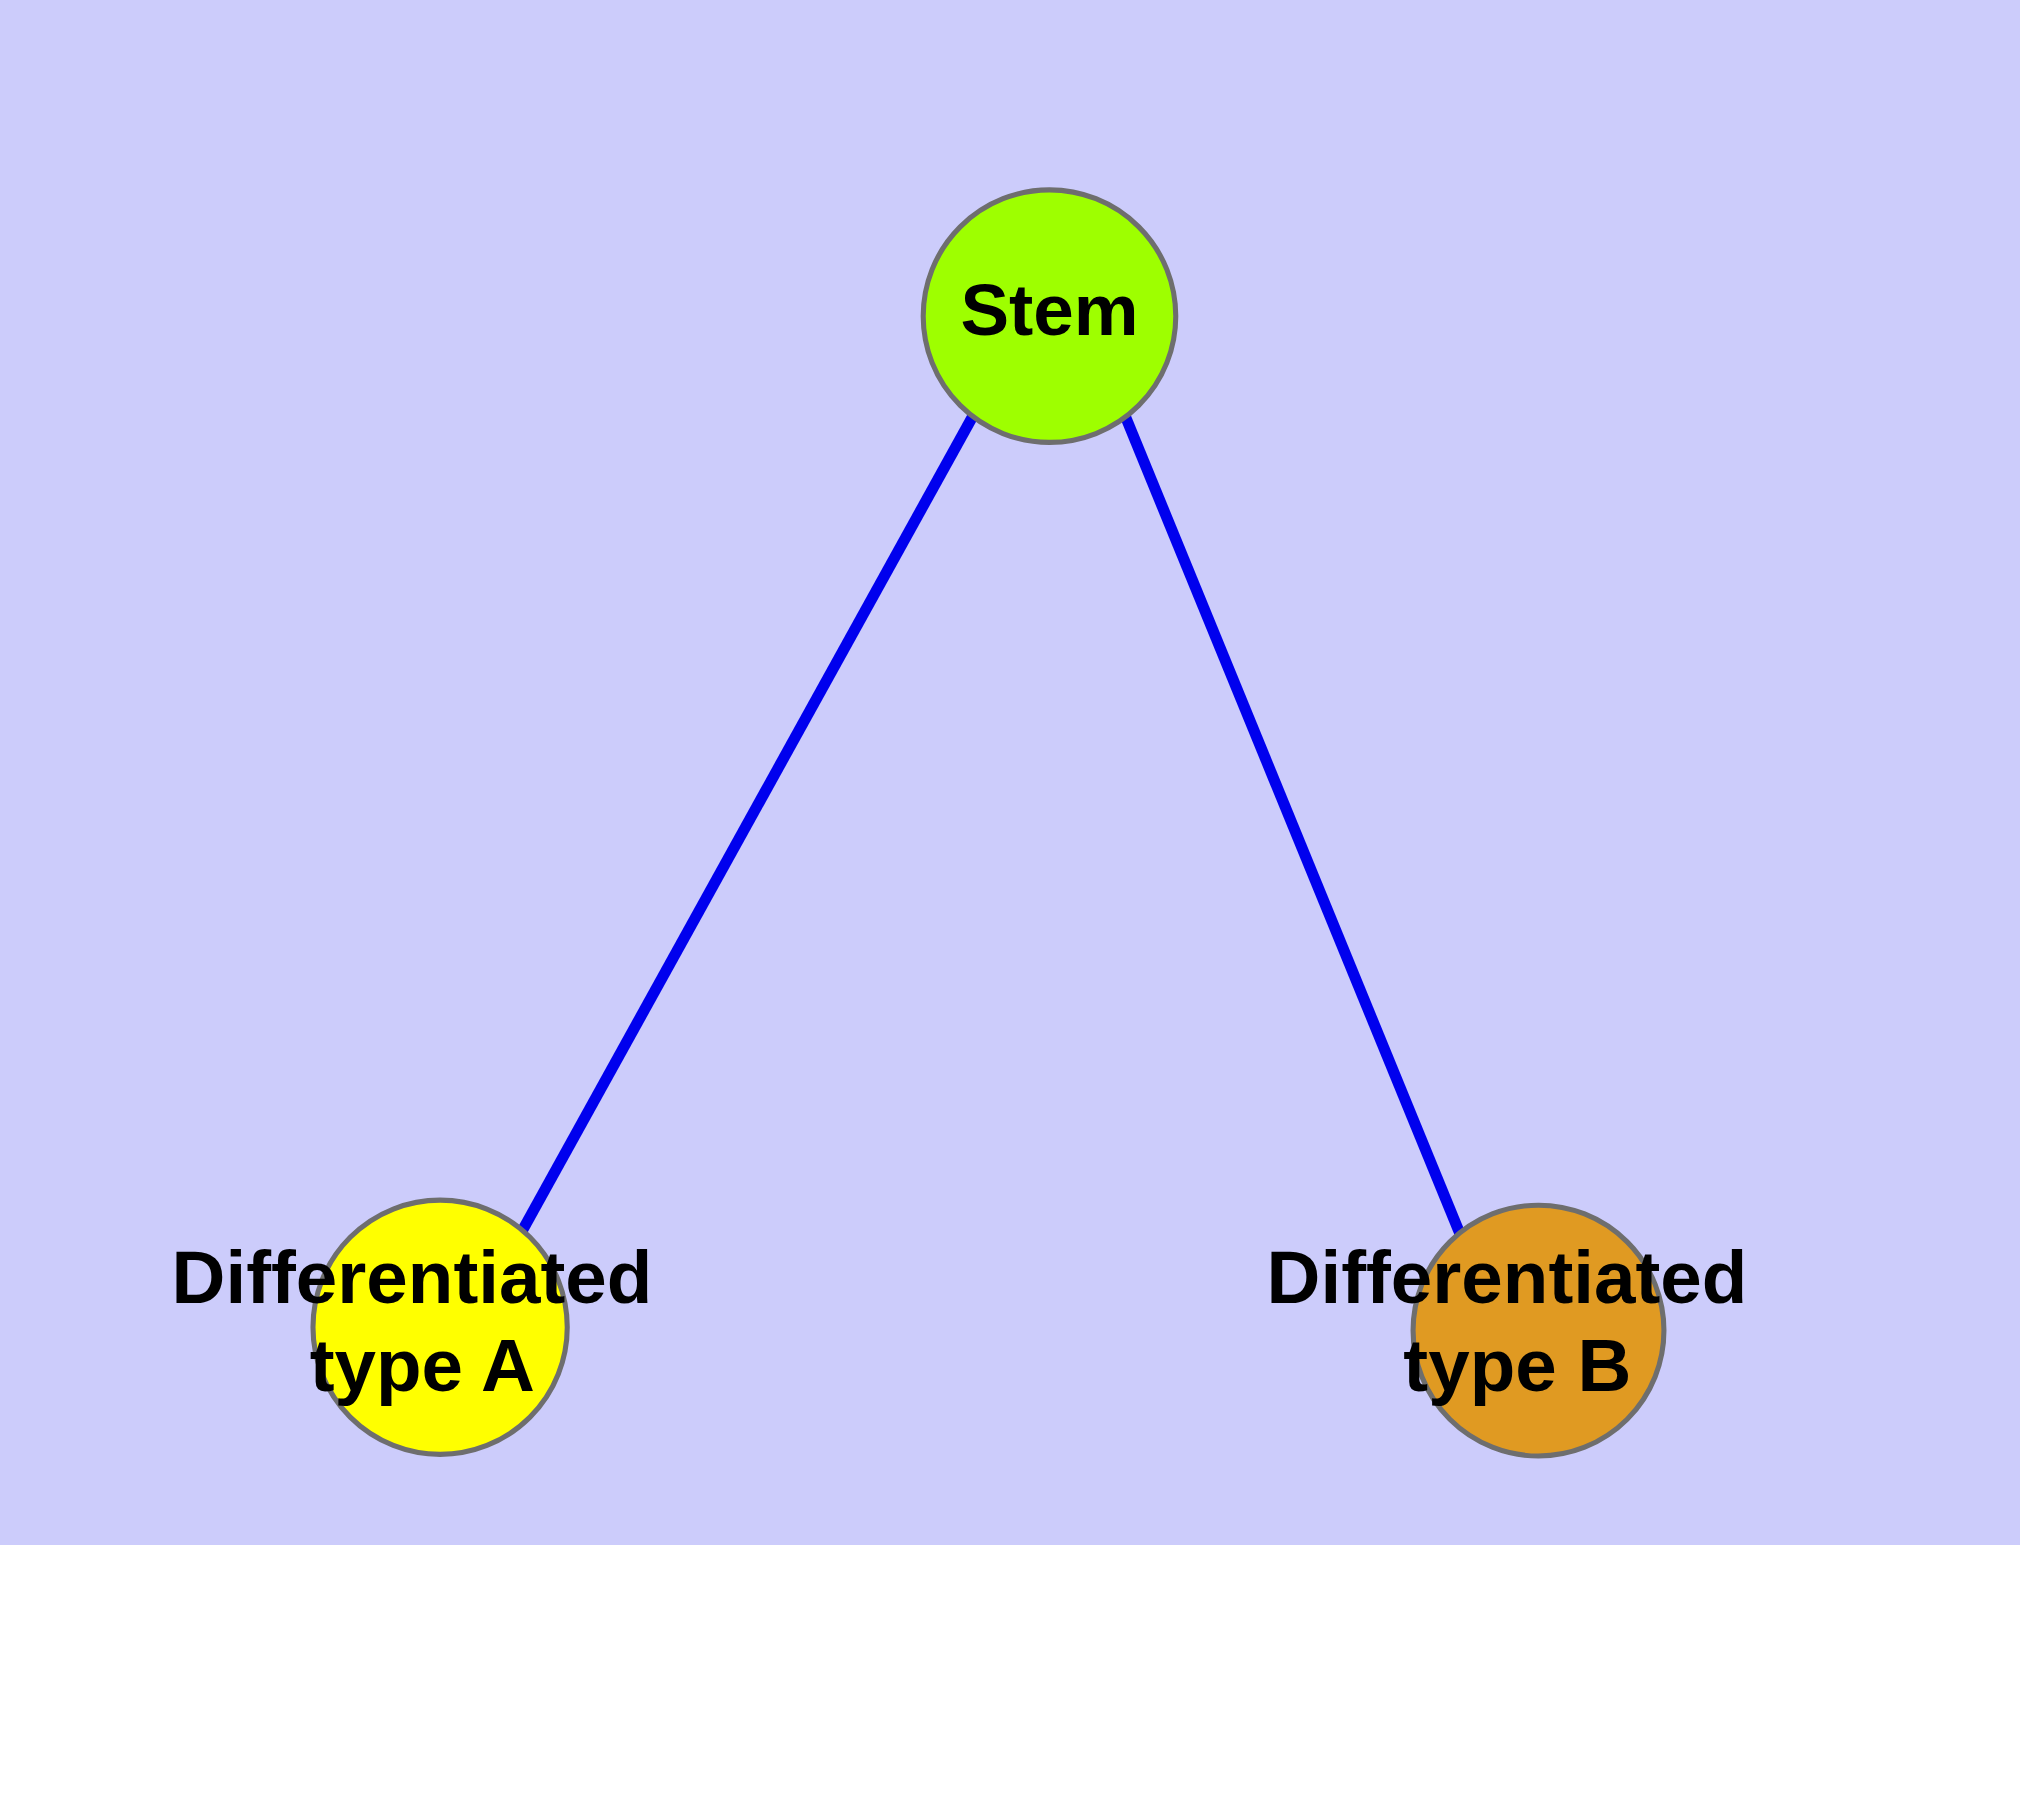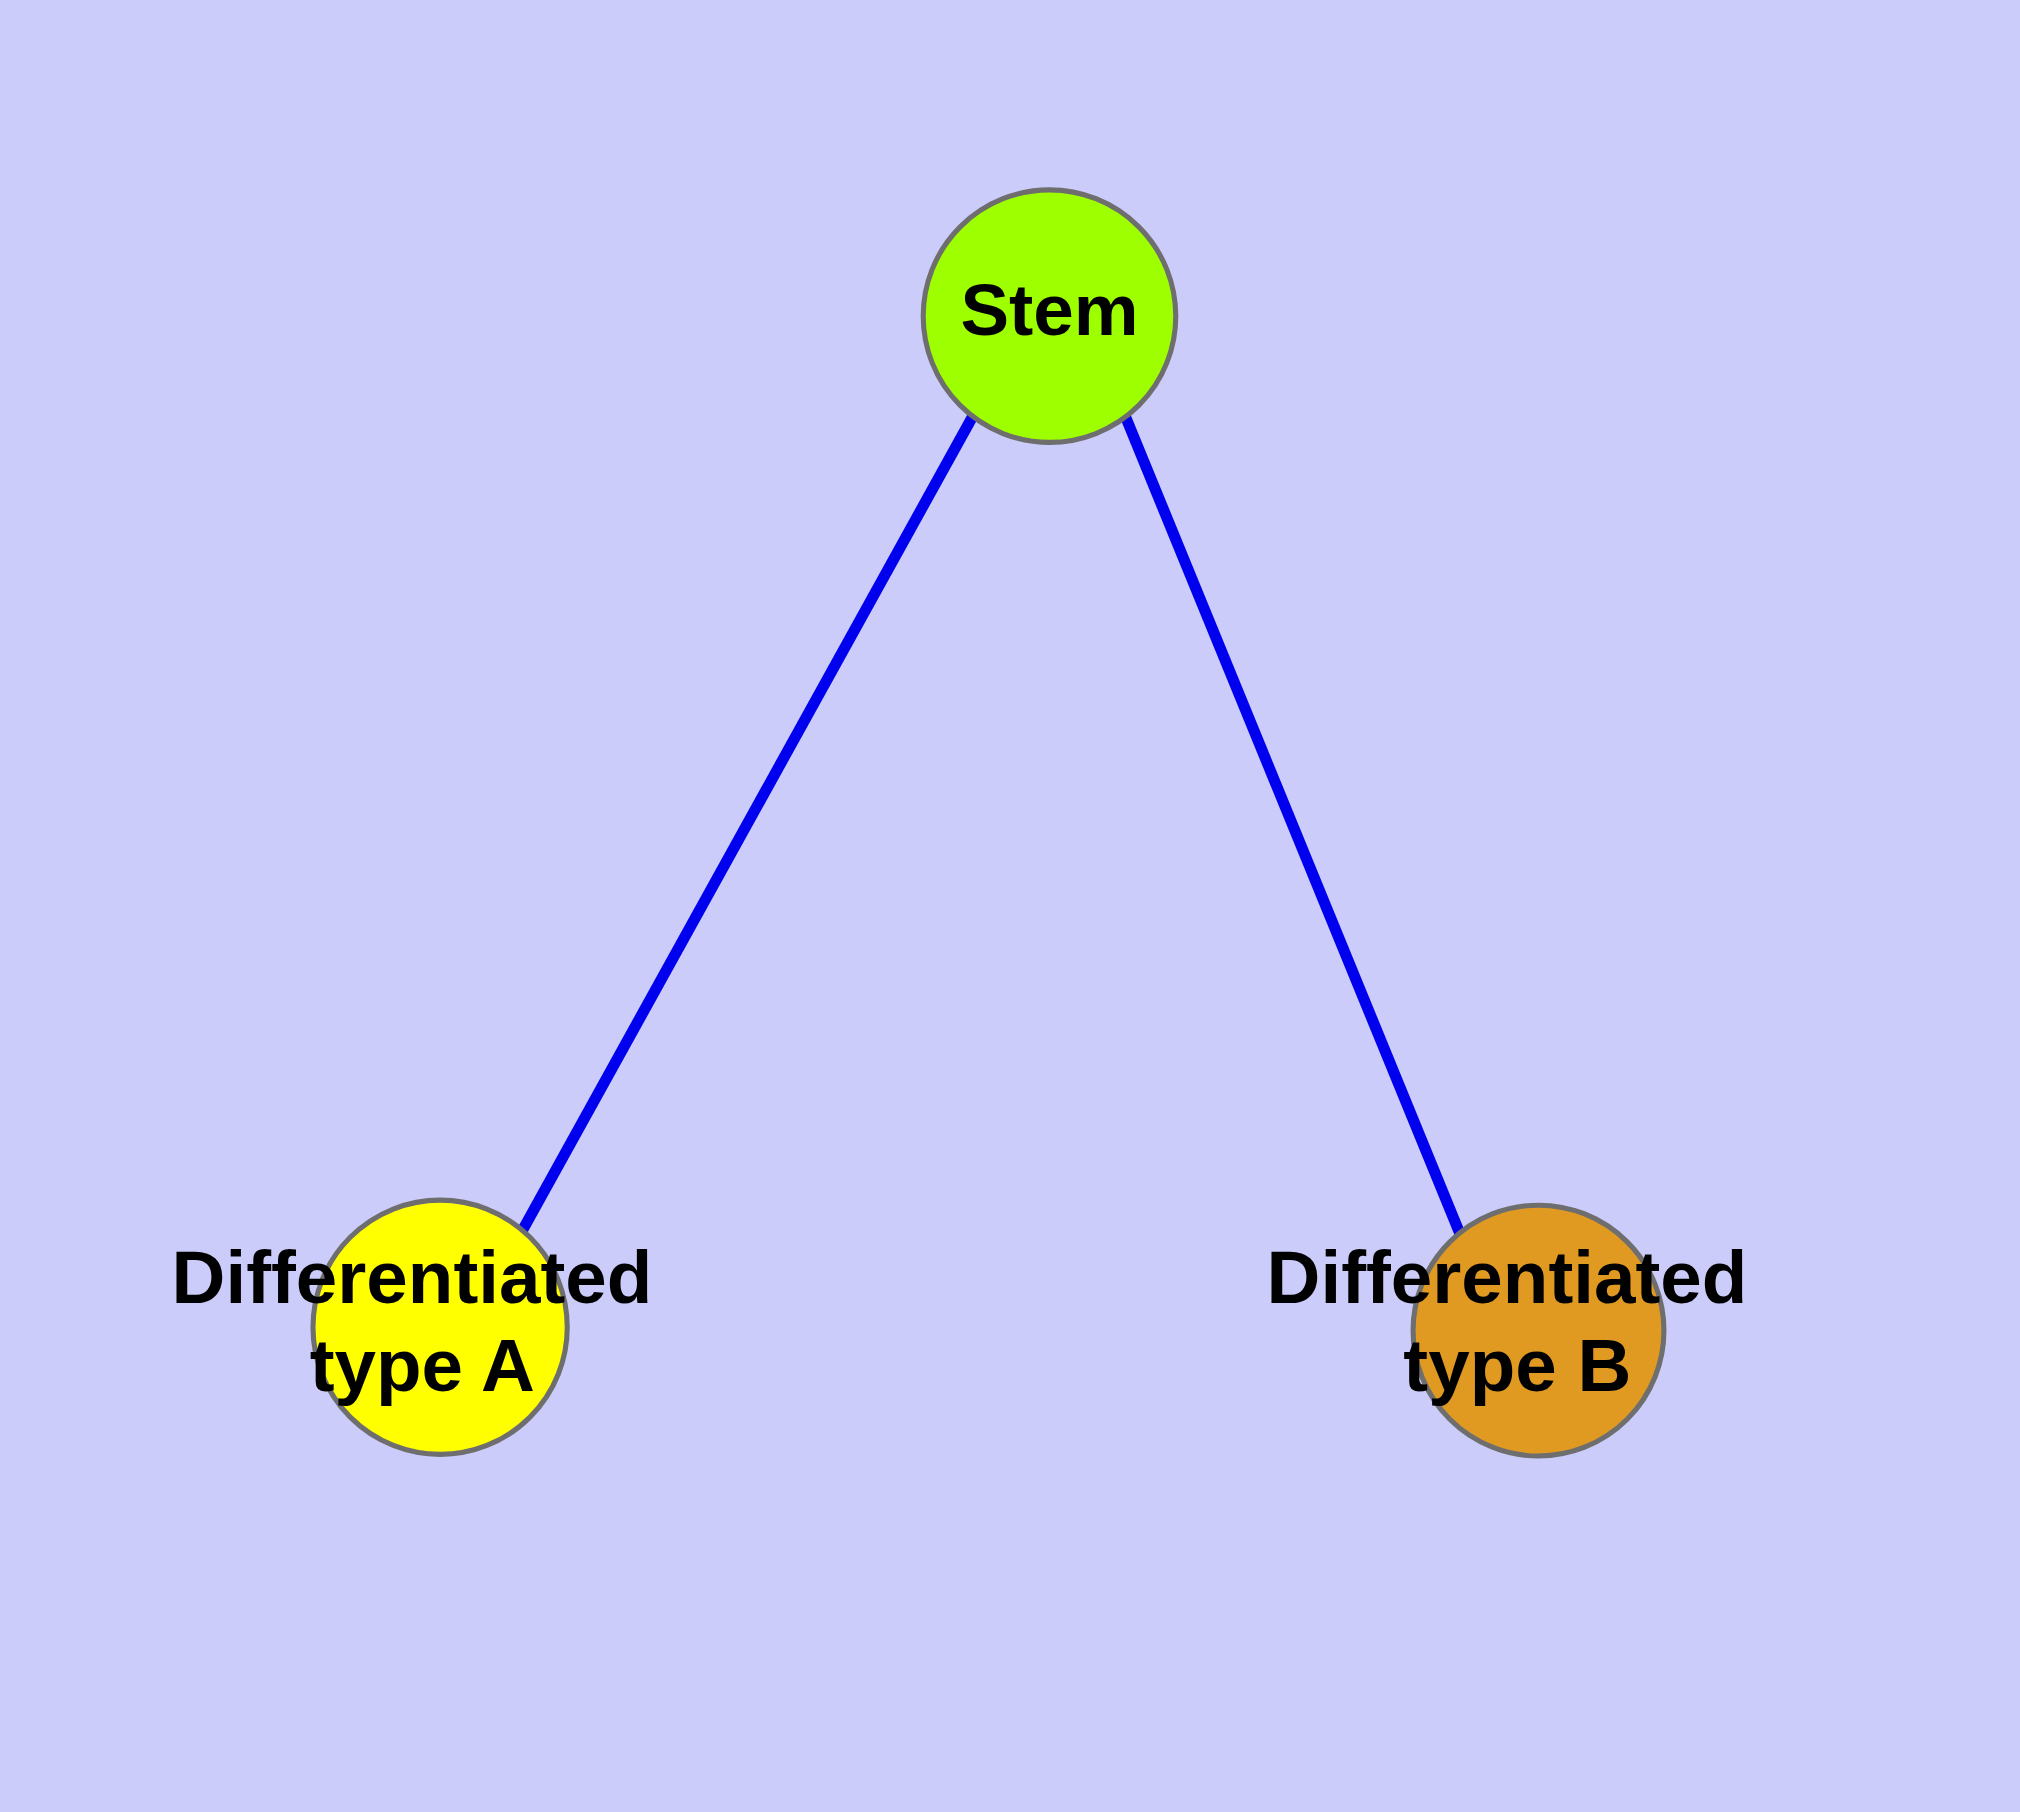"Stem" #canvas { height: 1812px -> 1545px }
